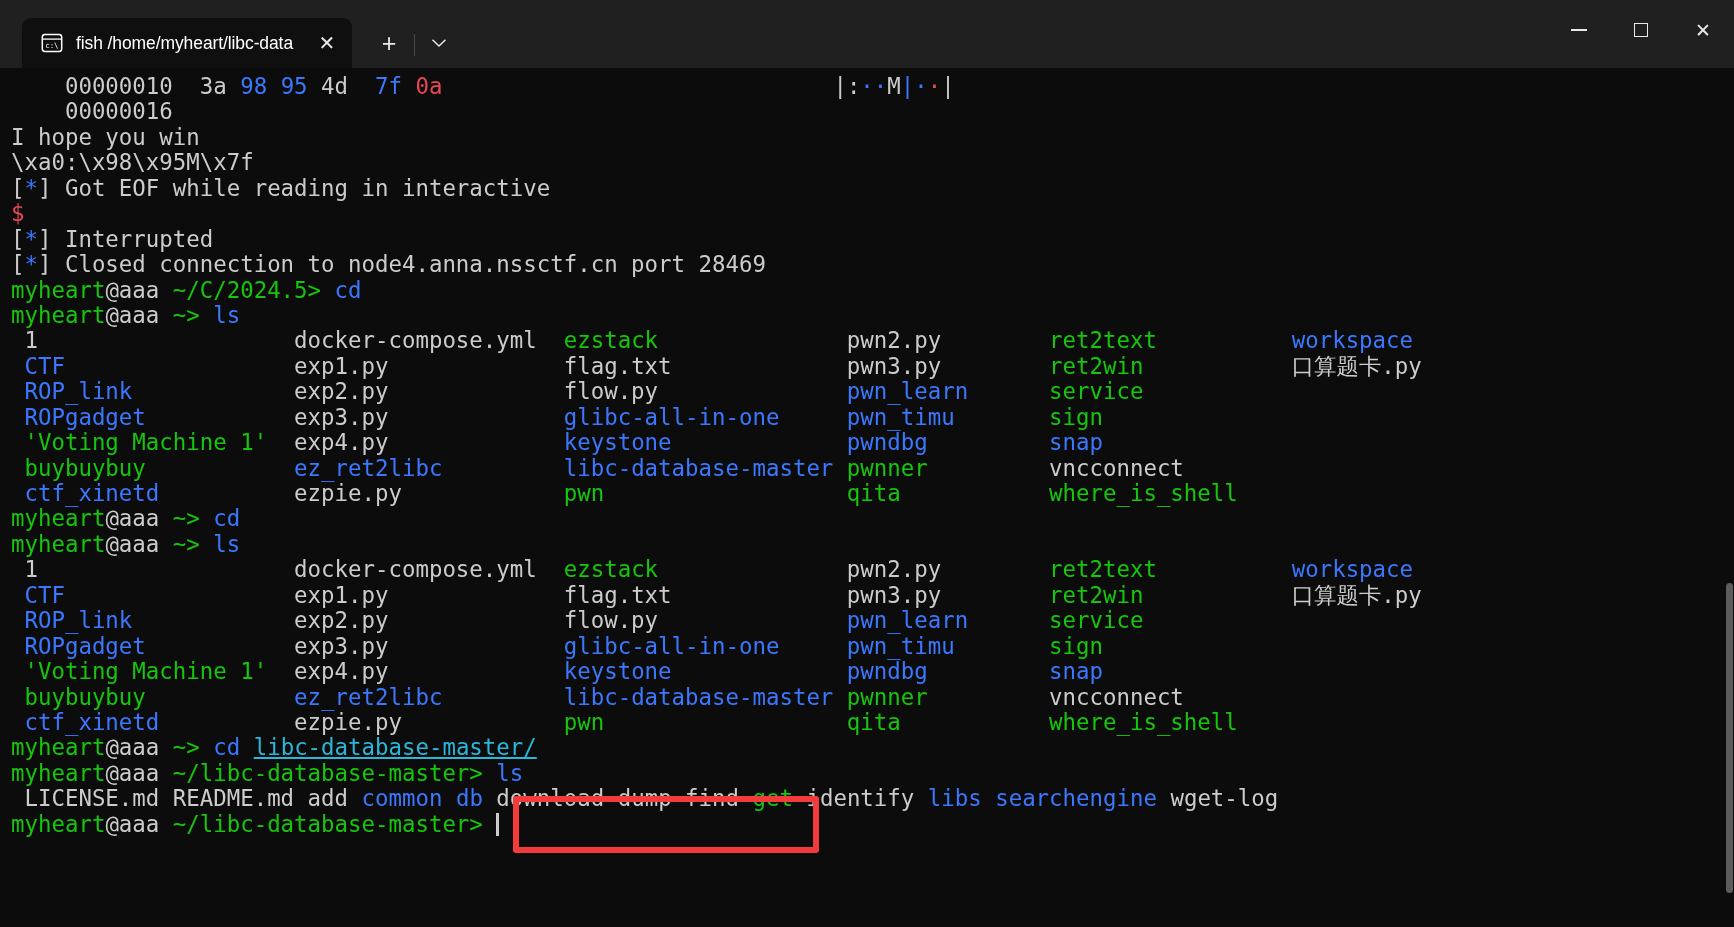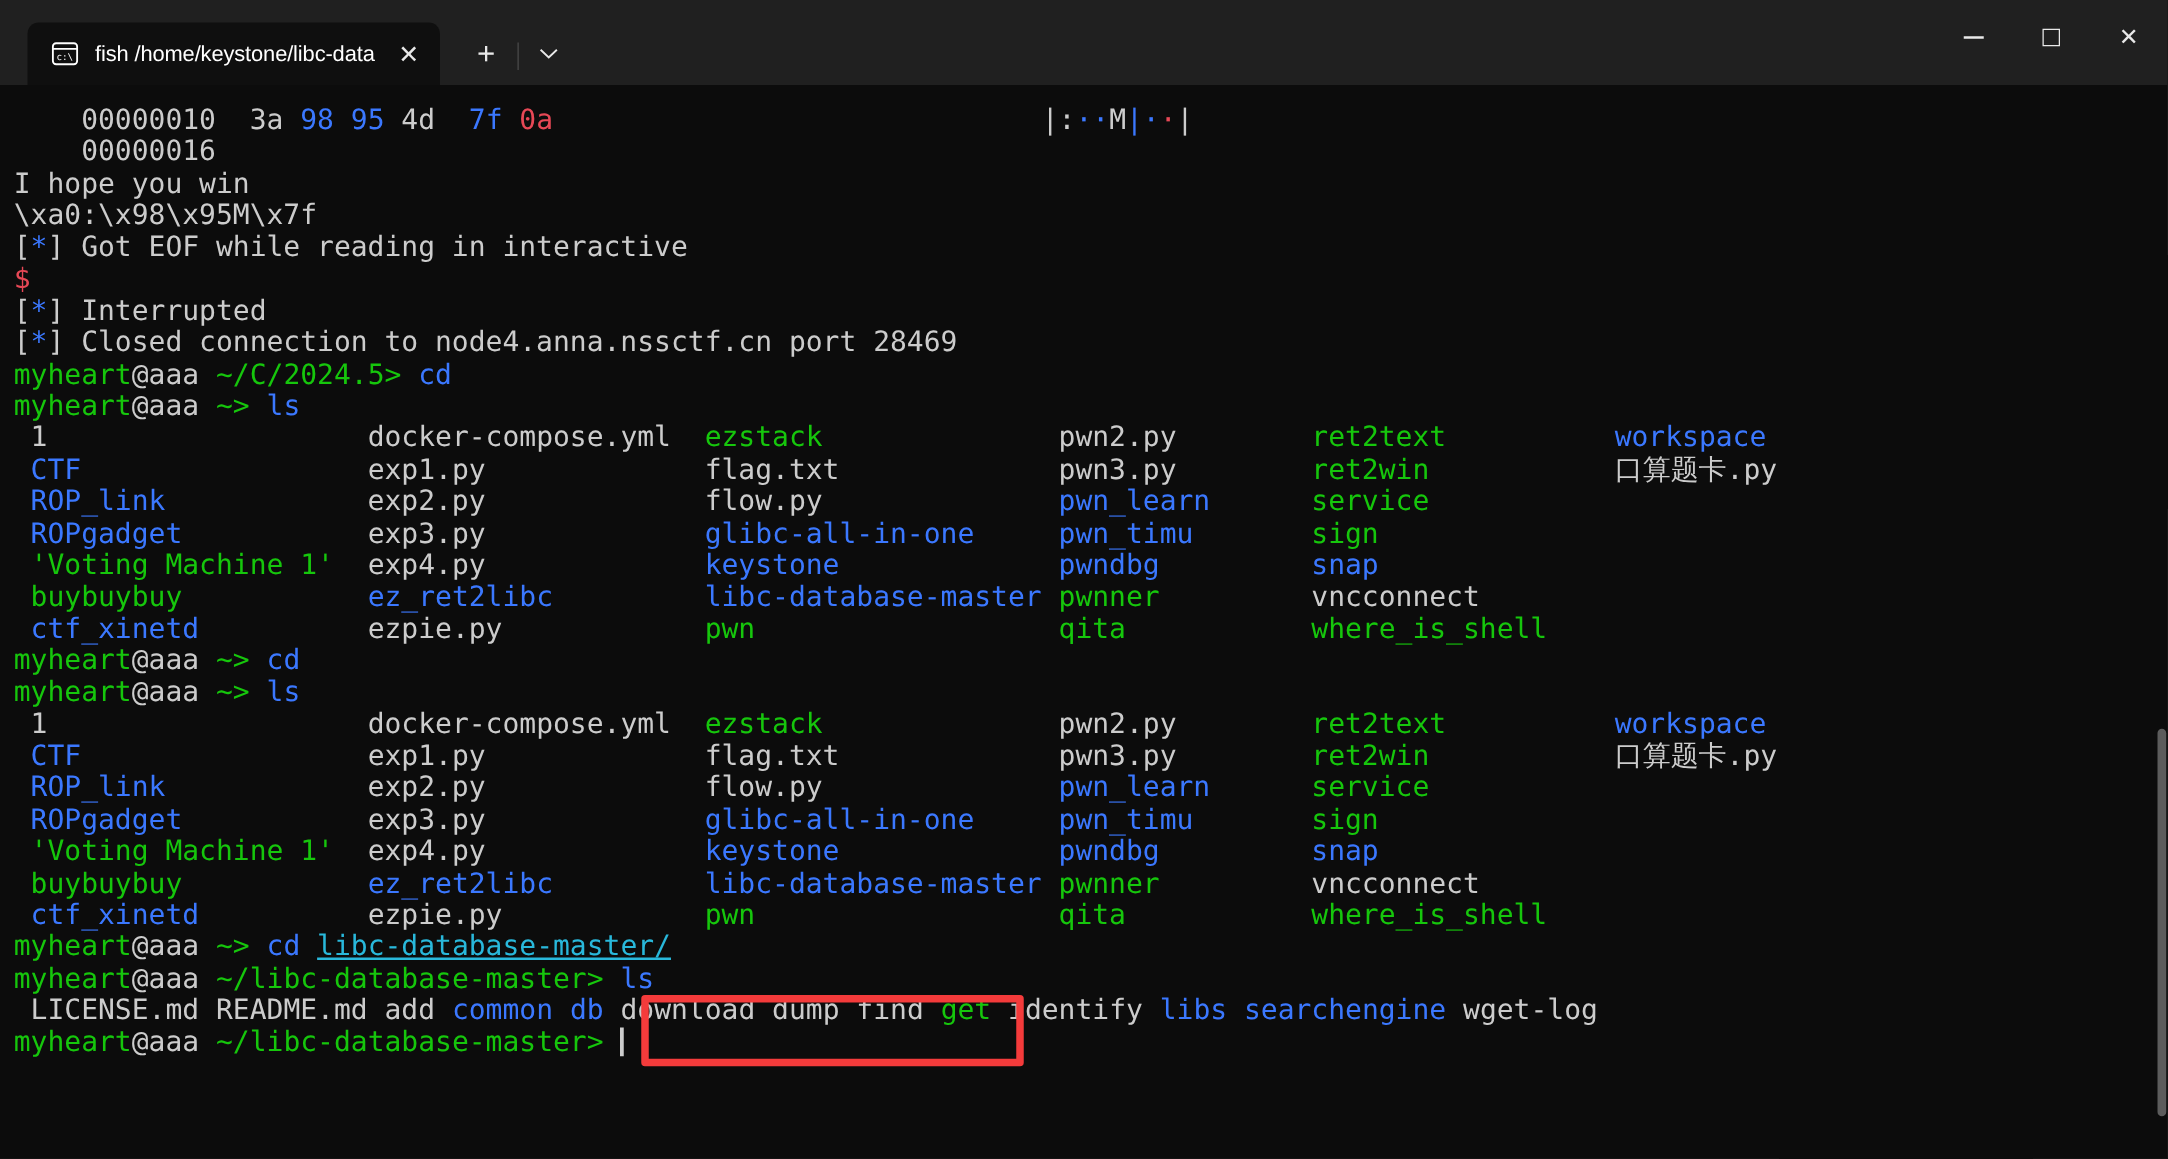"fish /home/keystone/libc-data" span.tab-title { text: /home/keystone/libc-data -> /home/myheart/libc-data }
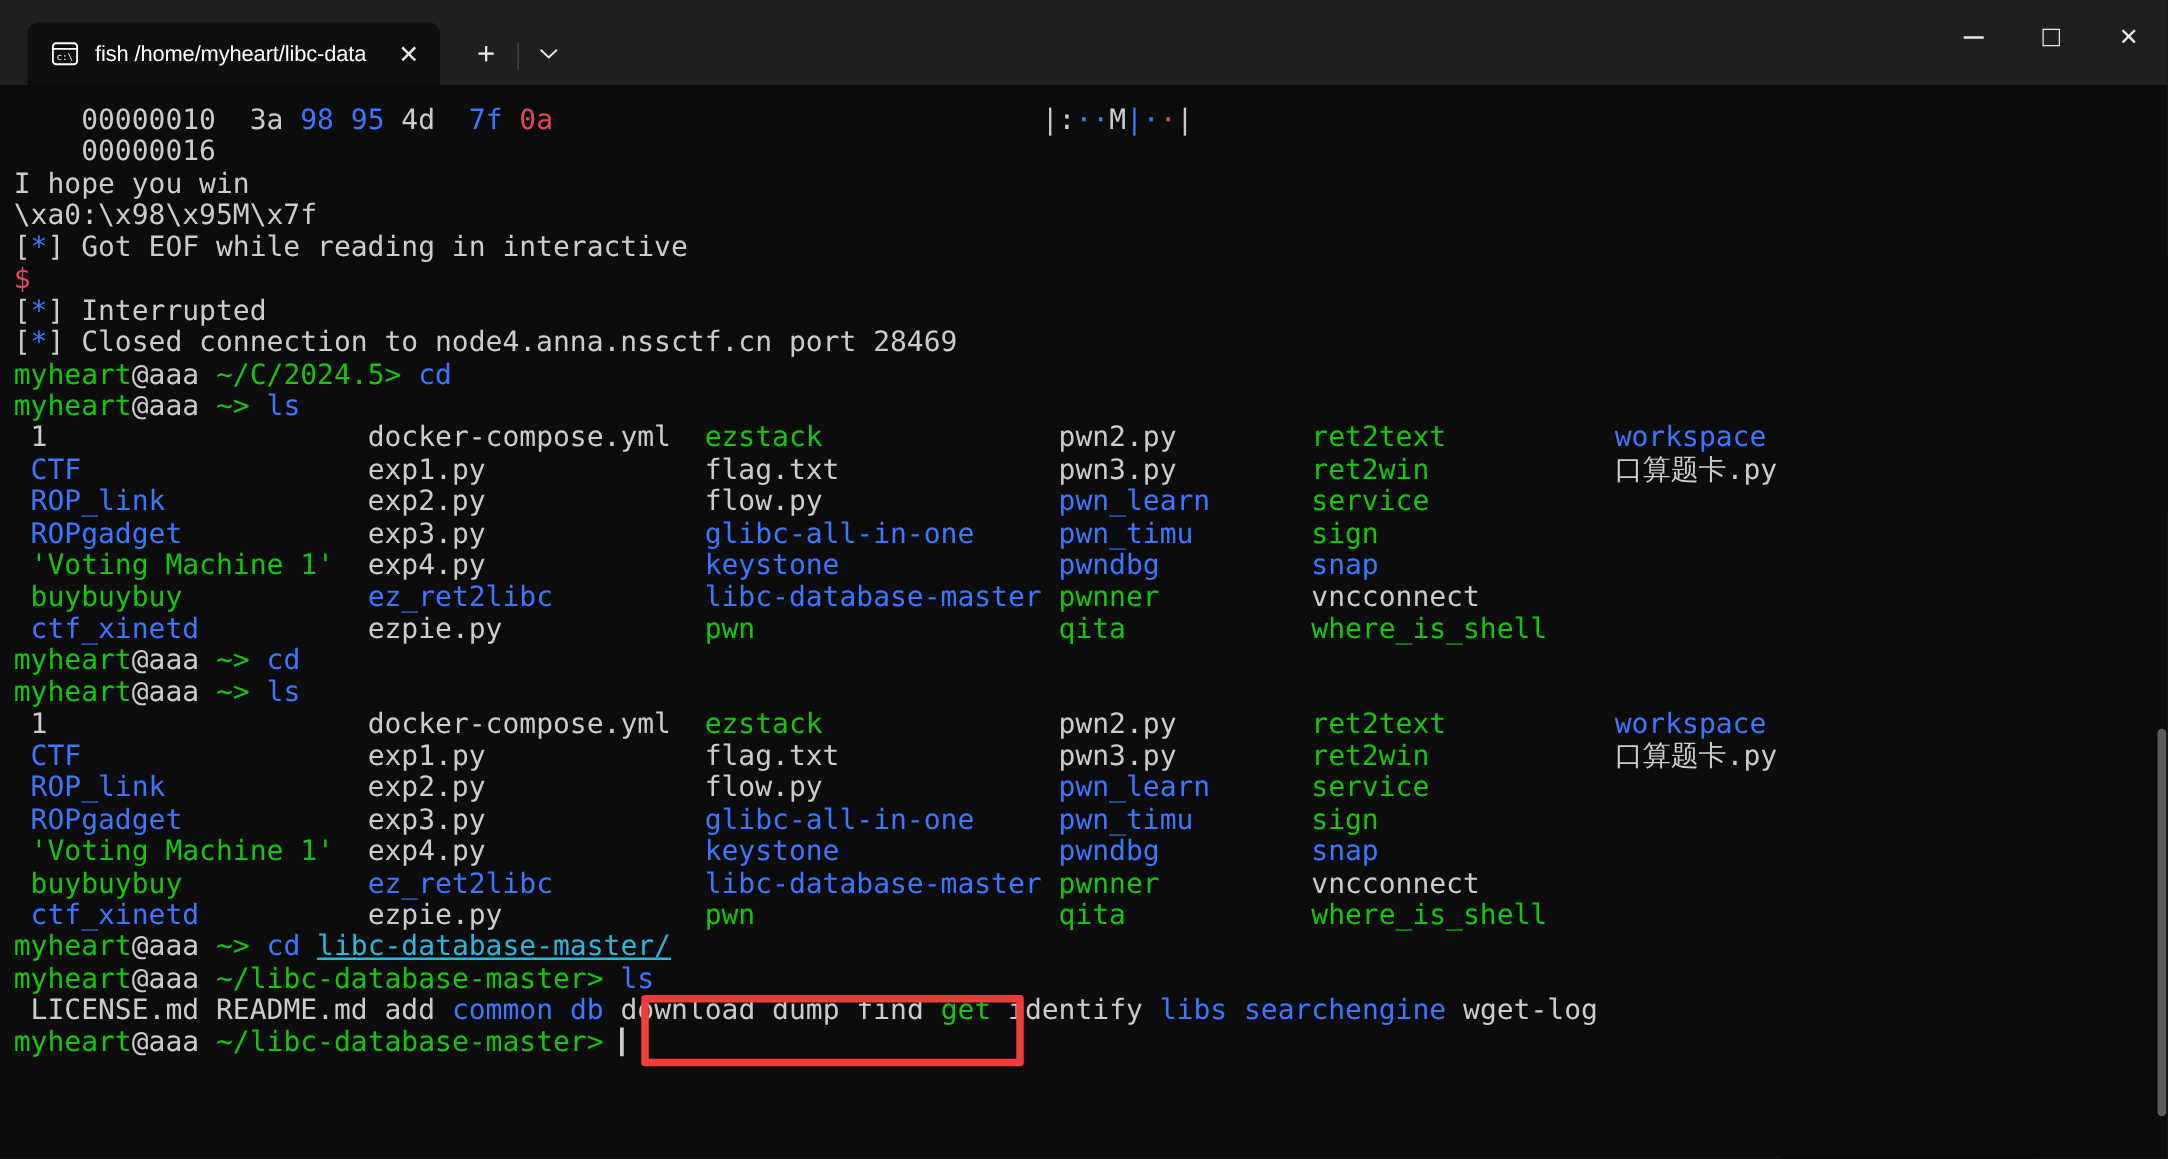"00000010 3a 98 95 4d" #term { padding: 16px 0 0 11px -> 6px 0 0 11px }
